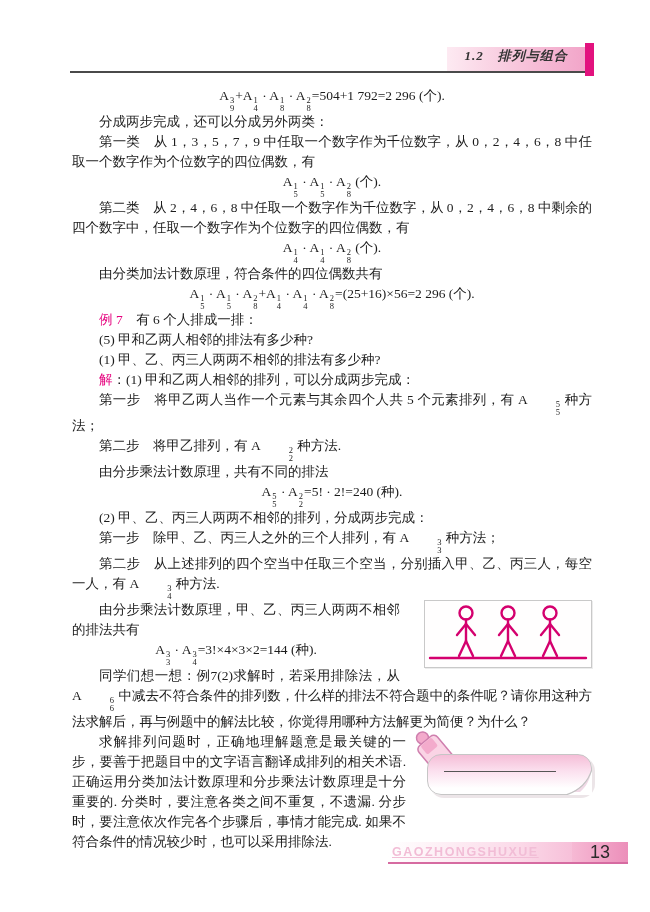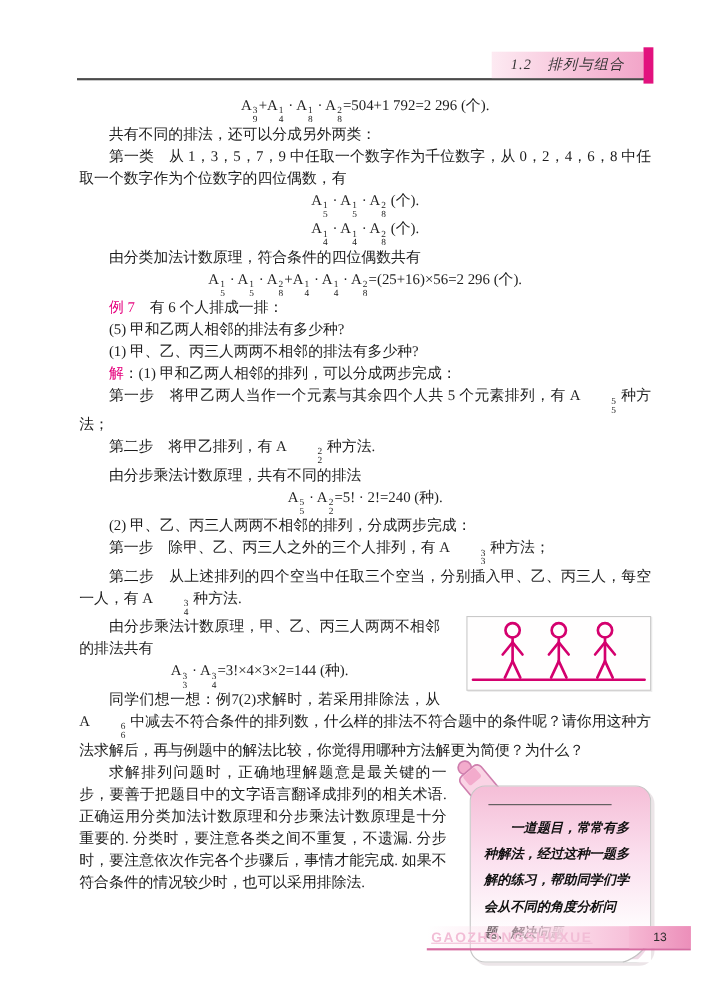"1.2 排列与组合" .header-tab { align-items: center -> flex-start; font-weight: normal -> bold }
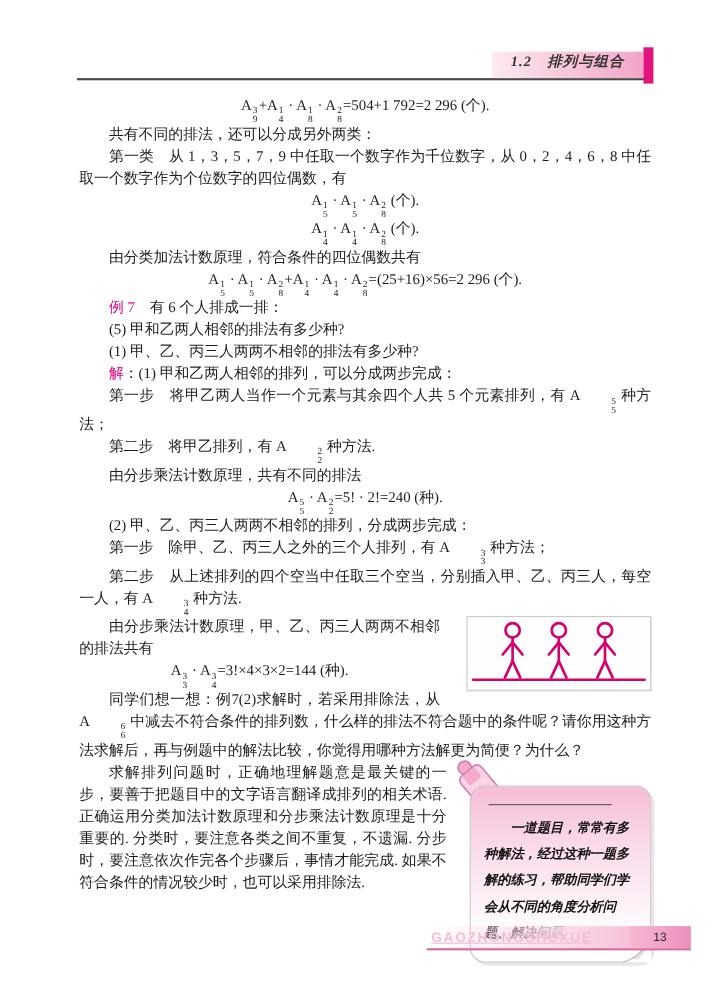"共有不同的排法，还可以分成另外两类：" div.para { text: 共有不同的排法 -> 分成两步完成 }
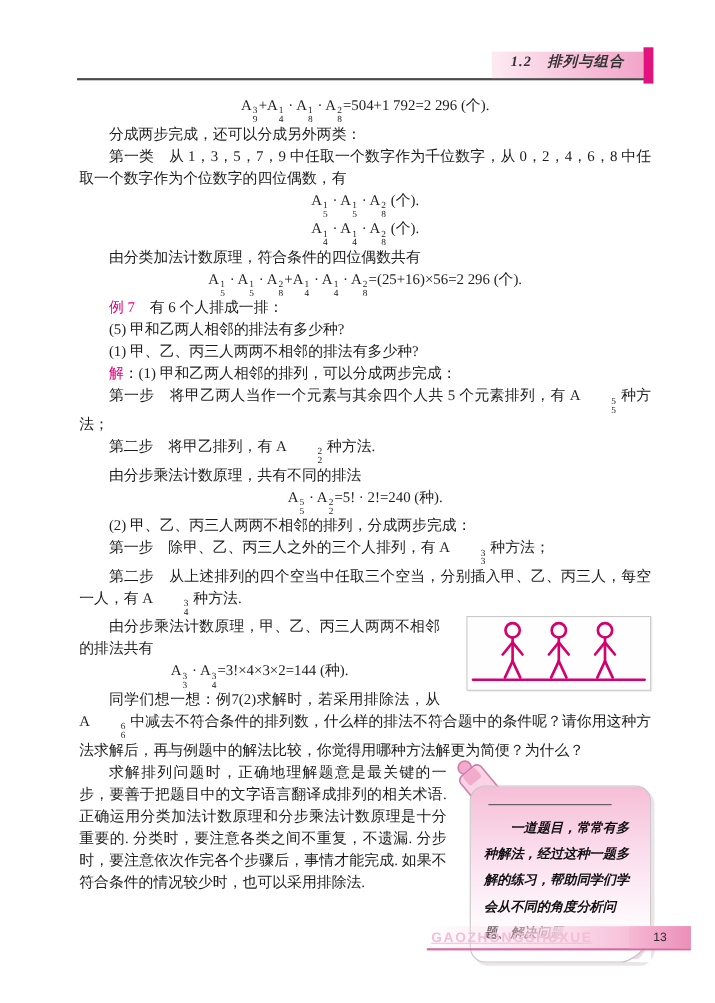"第二类 从 2，4，6，8 中任取一个数字作为千位数字，从 0，2，4，6，8" div.para { html: none -> <div>第二类 从 2，4，6，8 中任取一个数字作为千位数字，从 0，2，4，6，8 中剩余的四个数字中，任取一个数字作为个位数字的四位偶数，有</div> }
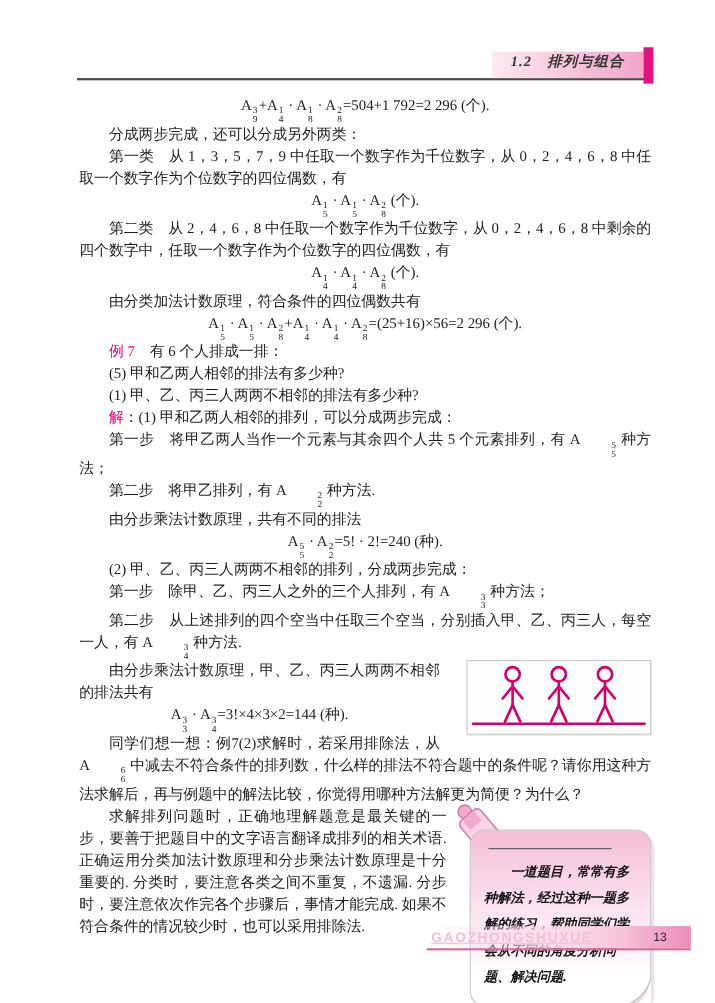"一道题目，常常有多种解法，经过这种一题多解的练习，帮助同学们学会从不同的角度分析" div.note-text { html: <div>一道题目，常常有多种解法，经过这种一题多解的练习，帮助同学们学会从不同的角度分析问题、解决问题.</div> -> none }
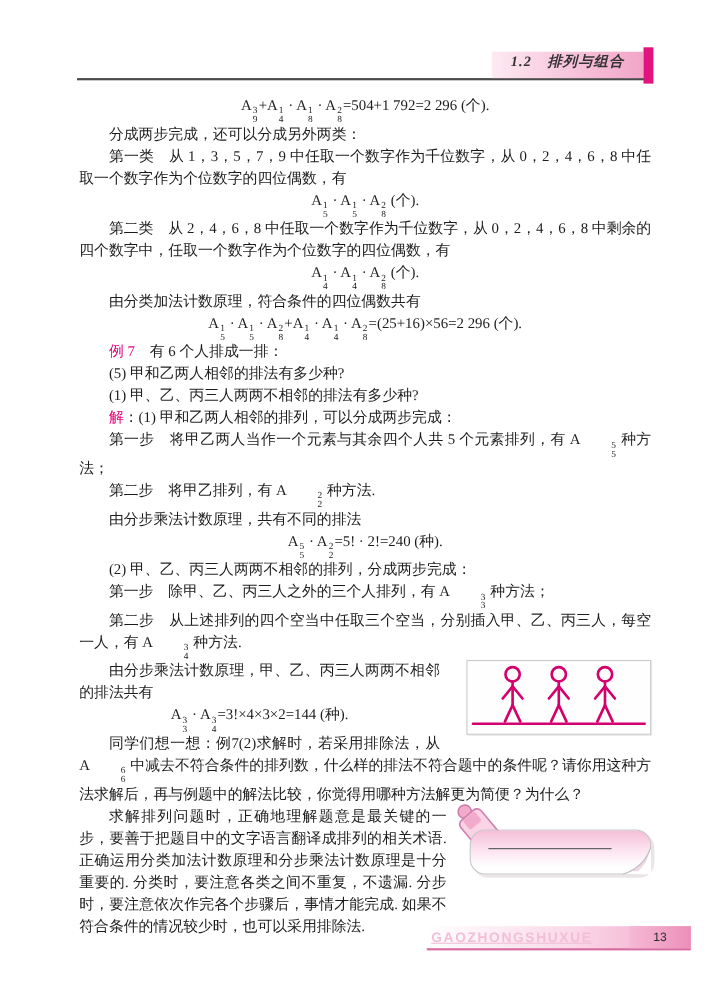"13" .footer-page { font-size: 11px -> 18px }
